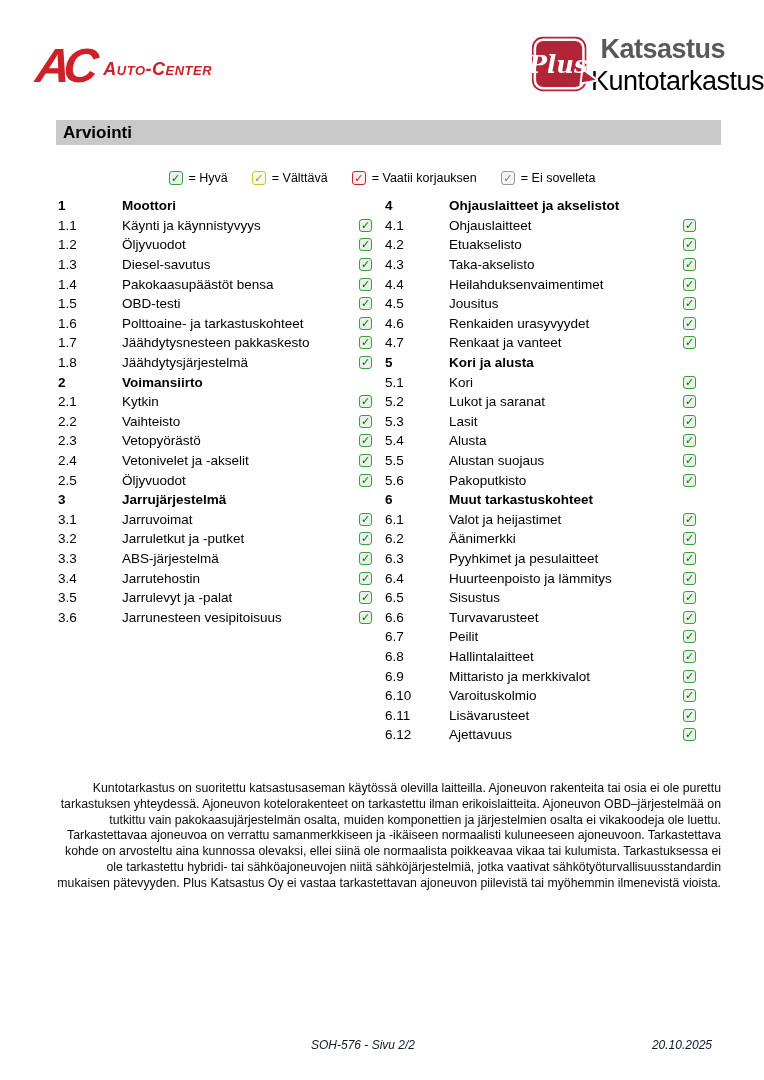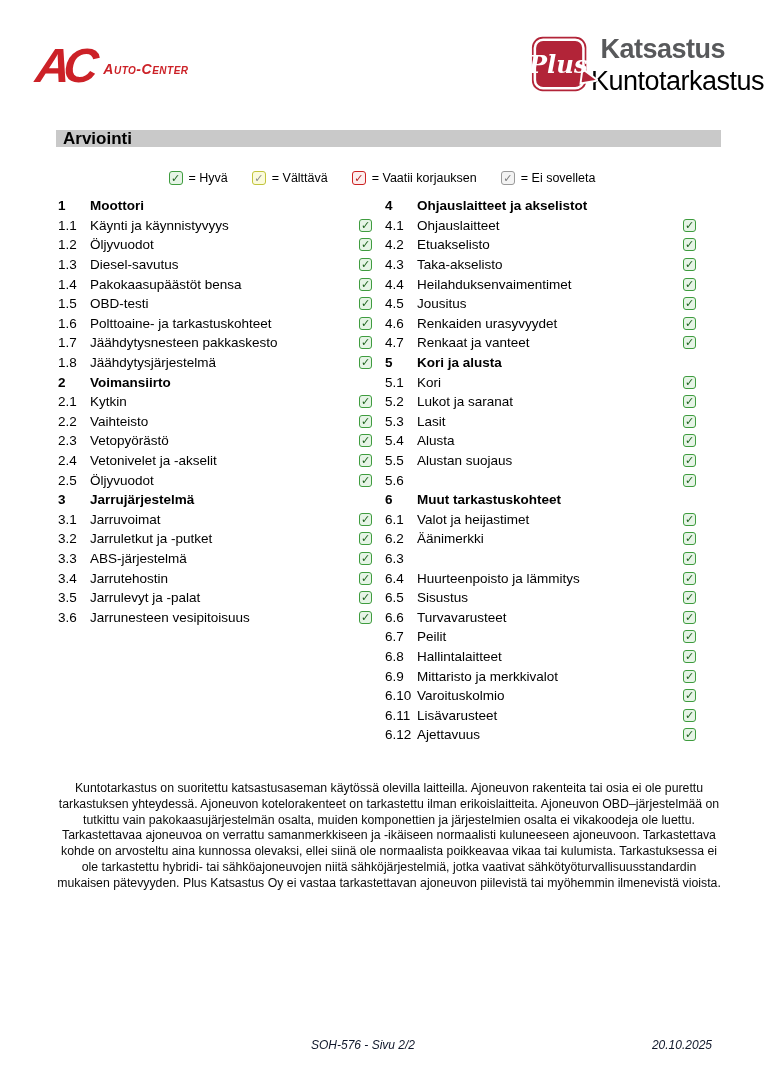"Auto-Center" .ac-name { font-size: 14px -> 18px }
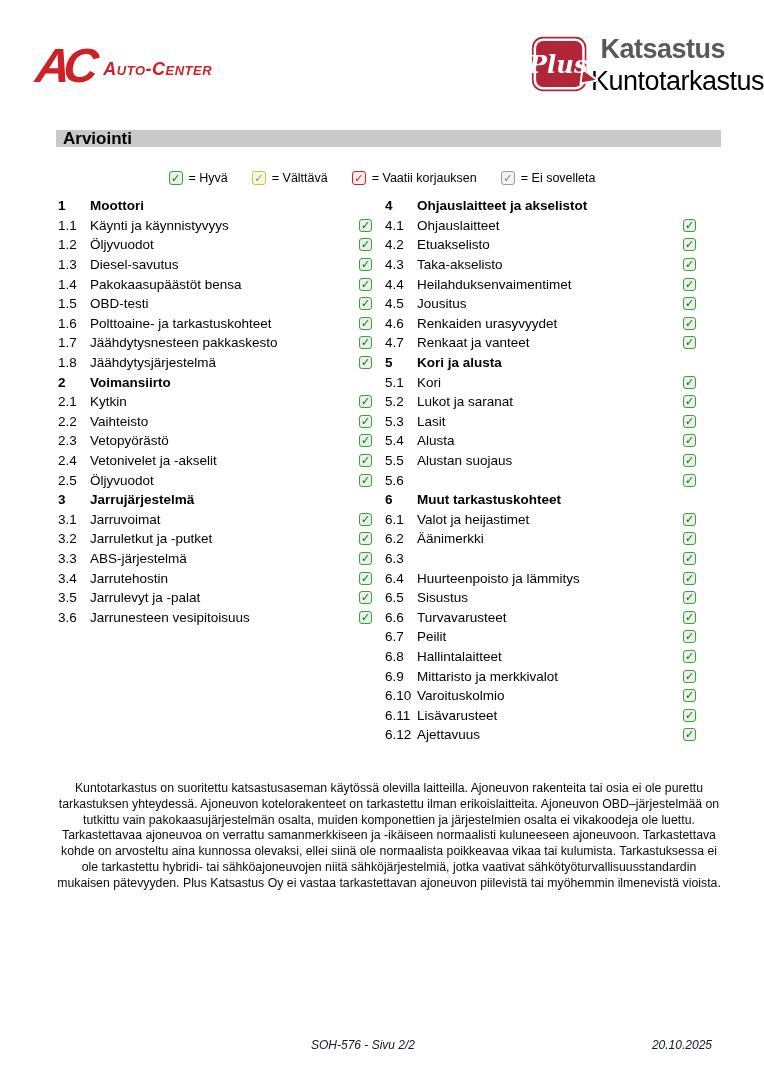"Arviointi" .section-bar { height: 17px -> 25px; top: 130px -> 120px }
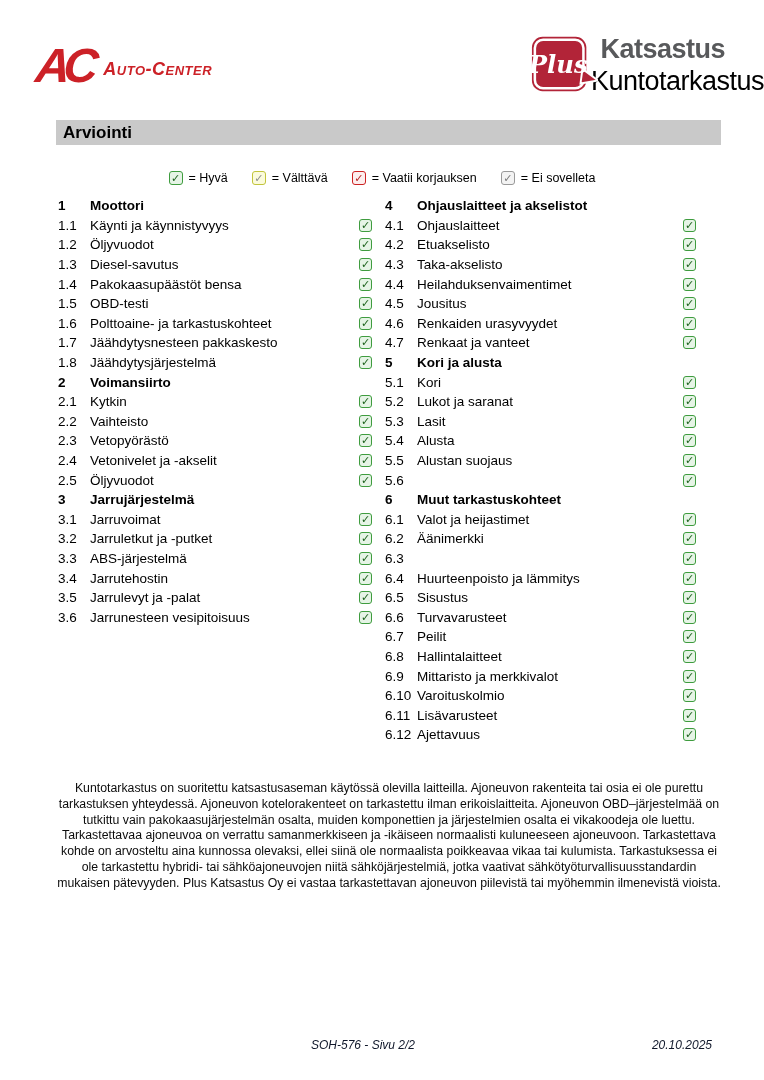"Moottori" .row .label { margin-left: none -> 32px }
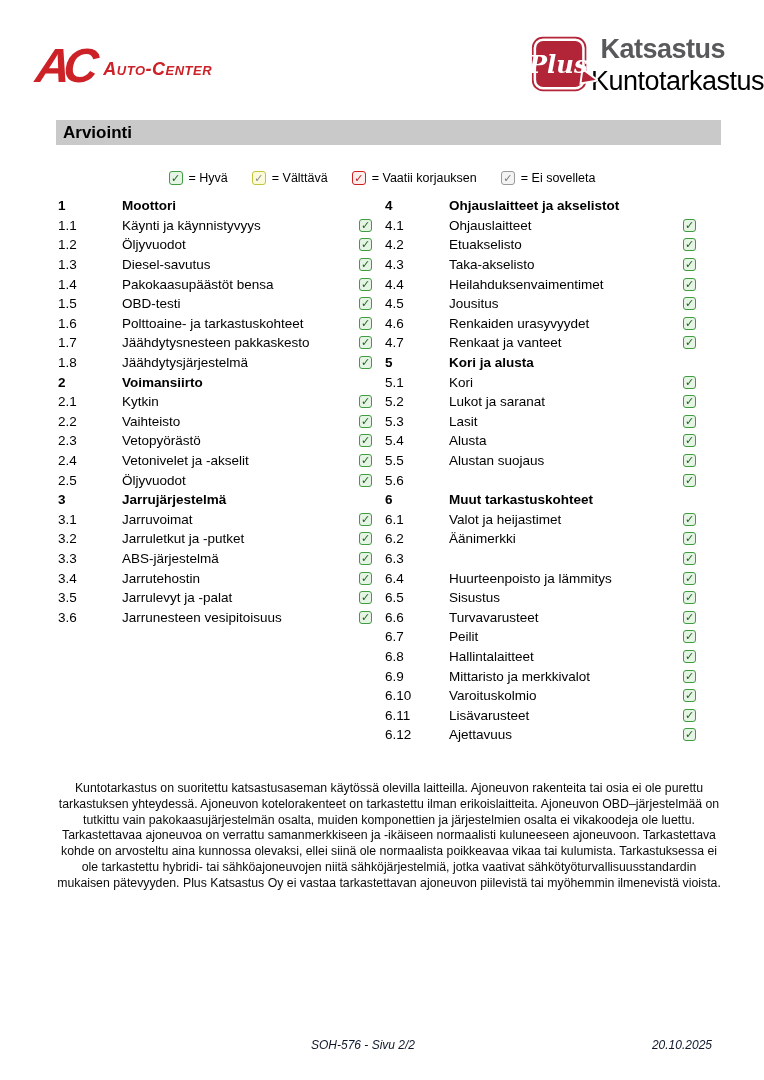"Pakoputkisto" span.label { html: none -> <span>Pakoputkisto</span> }
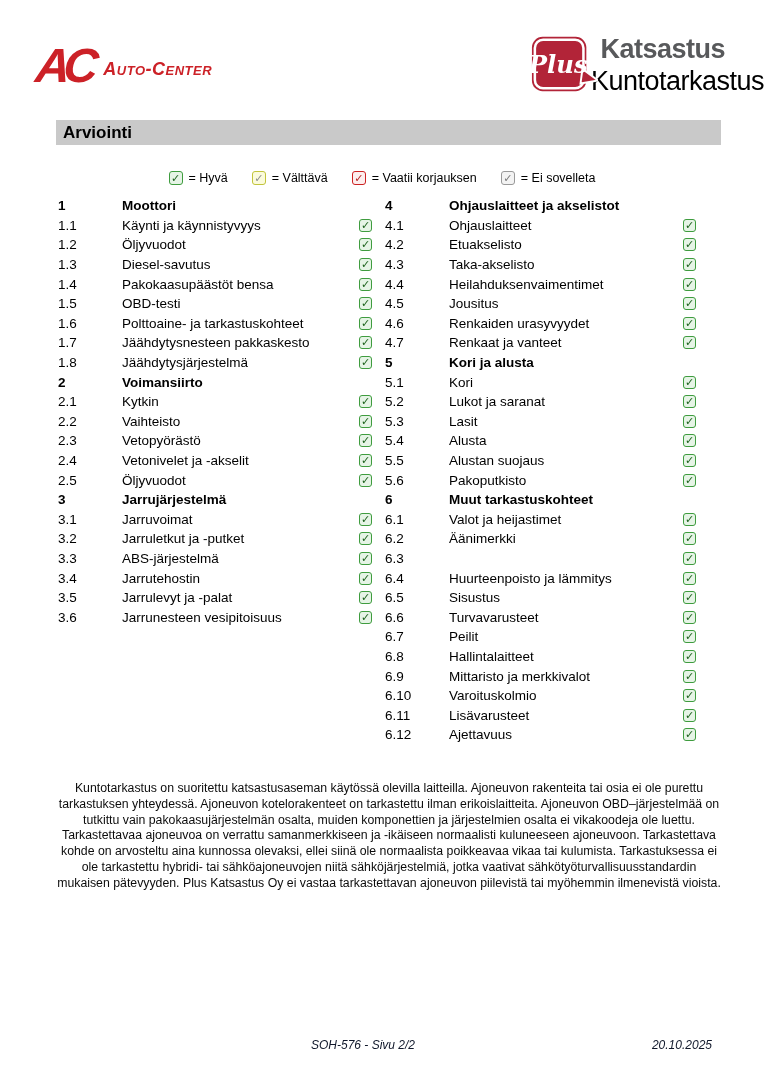"Pyyhkimet ja pesulaitteet" span.label { html: none -> <span>Pyyhkimet ja pesulaitteet</span> }
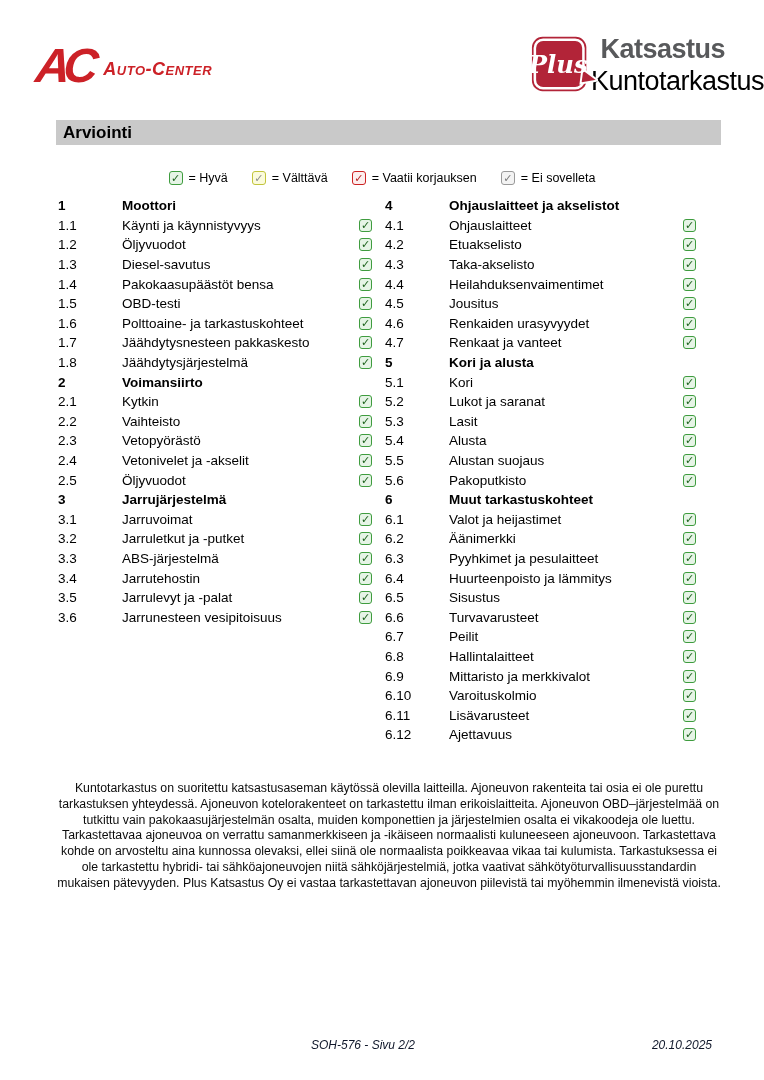"Kuntotarkastus on suoritettu" .disclaimer { text-align: center -> right }
